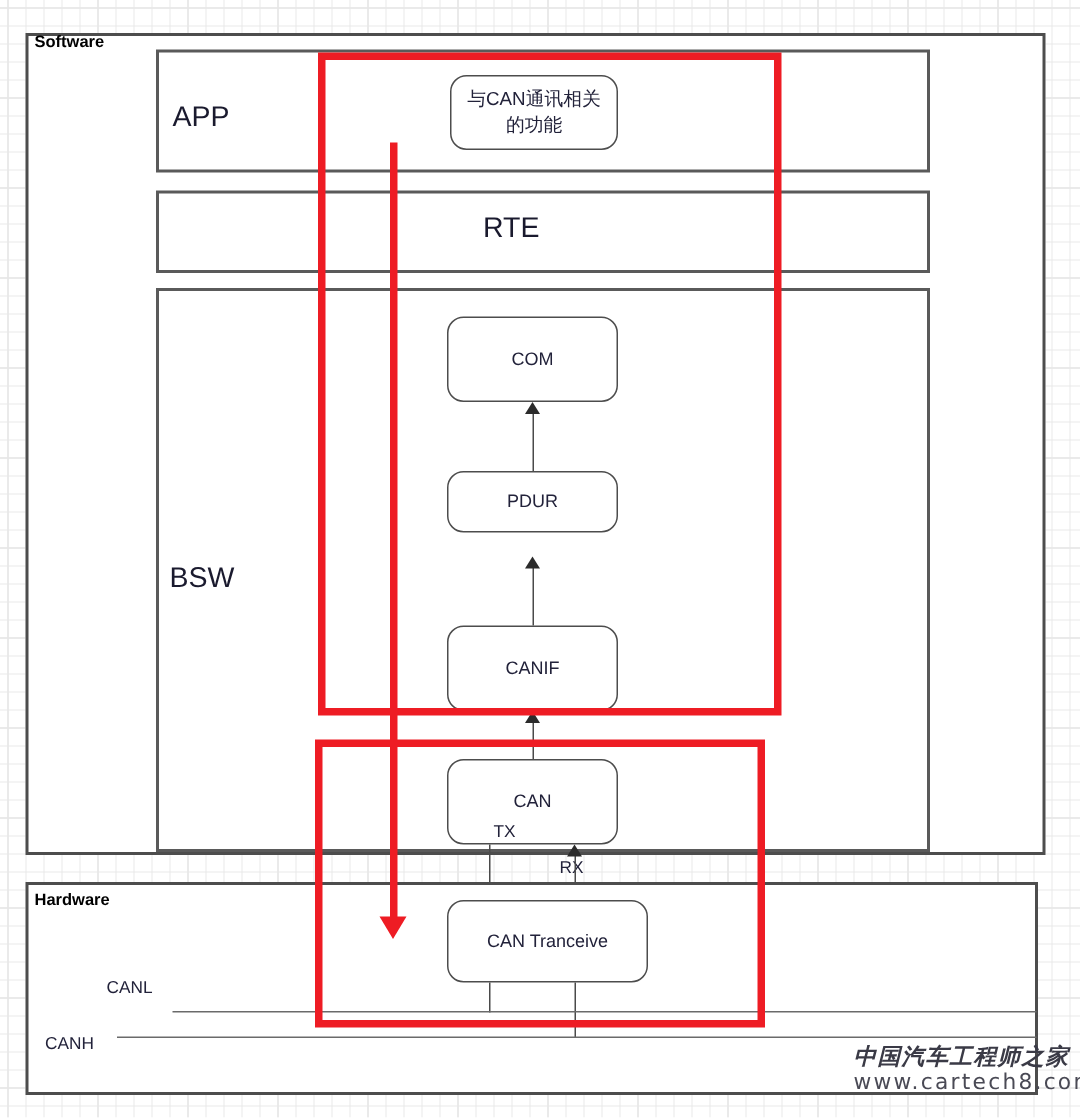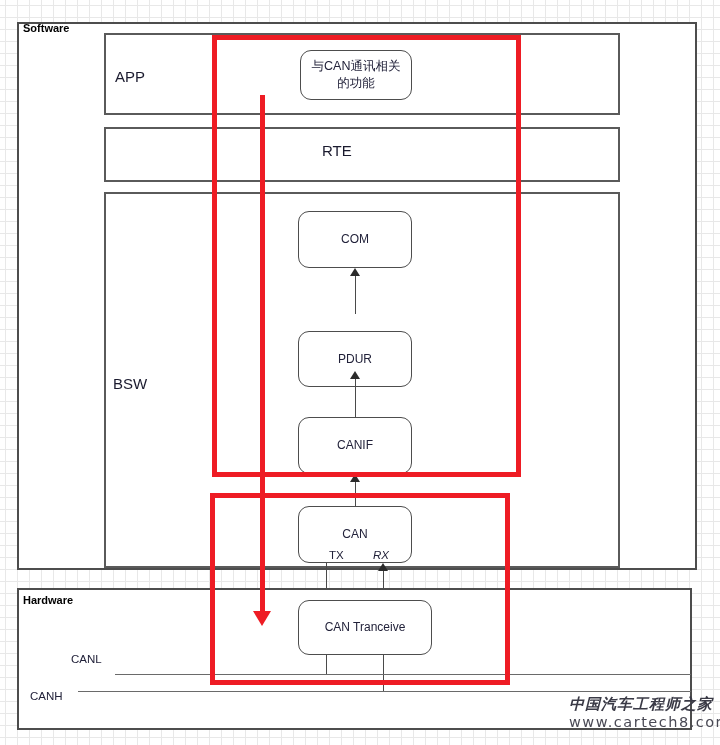"APP" .layer-title { font-size: 15px -> 19px }
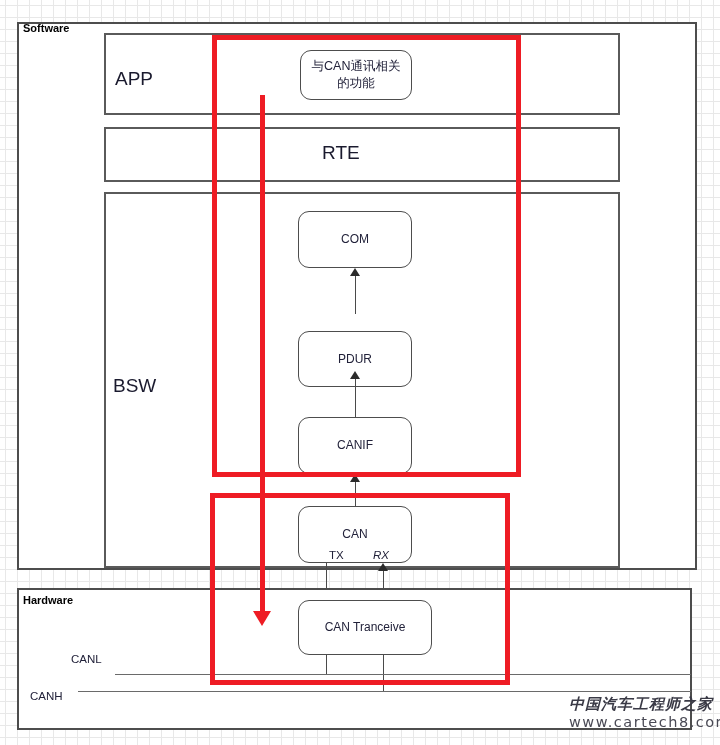"PDUR" div.module { height: 56px -> 41px; top: 331px -> 314px }
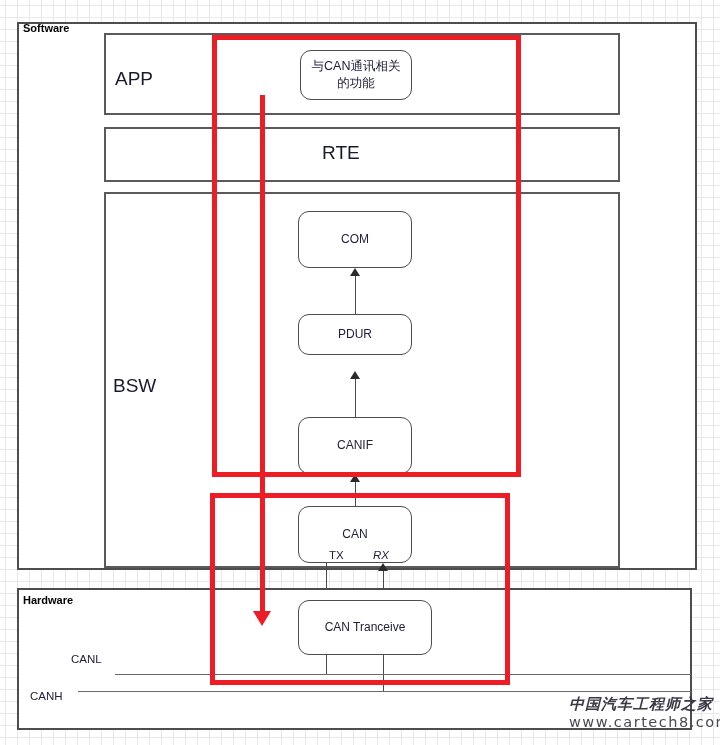"RX" div.tag { font-style: italic -> none; top: 549px -> 573px }
